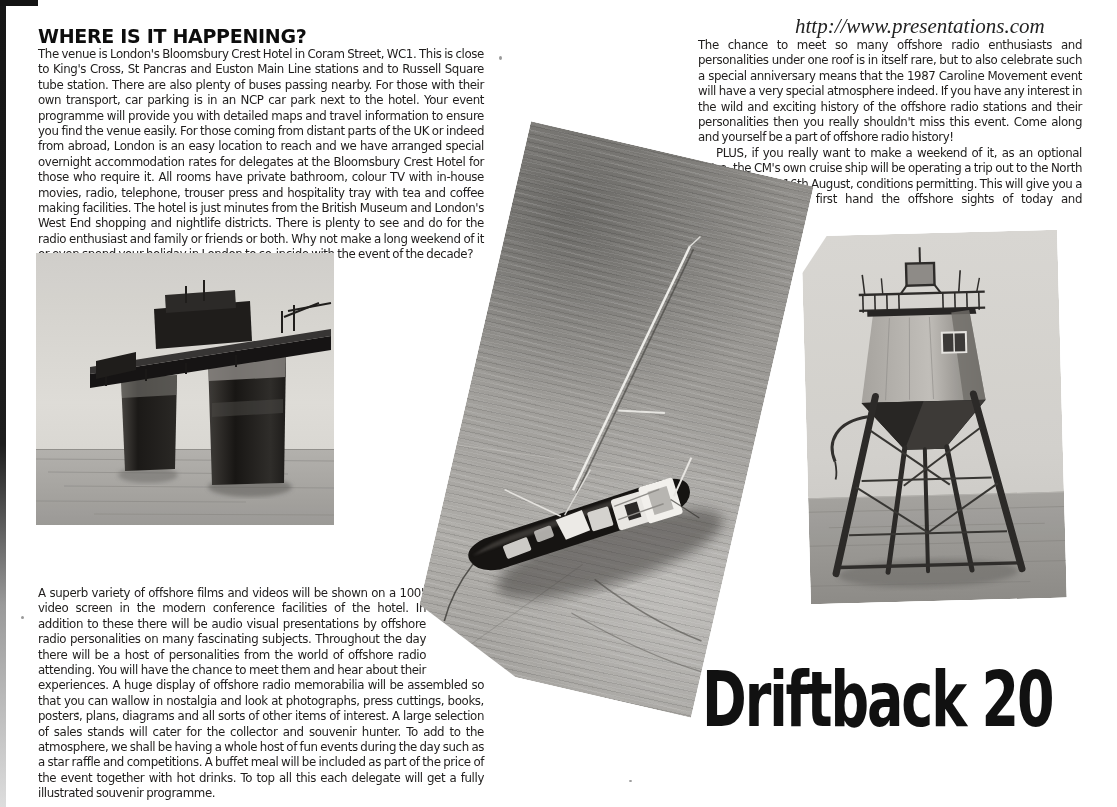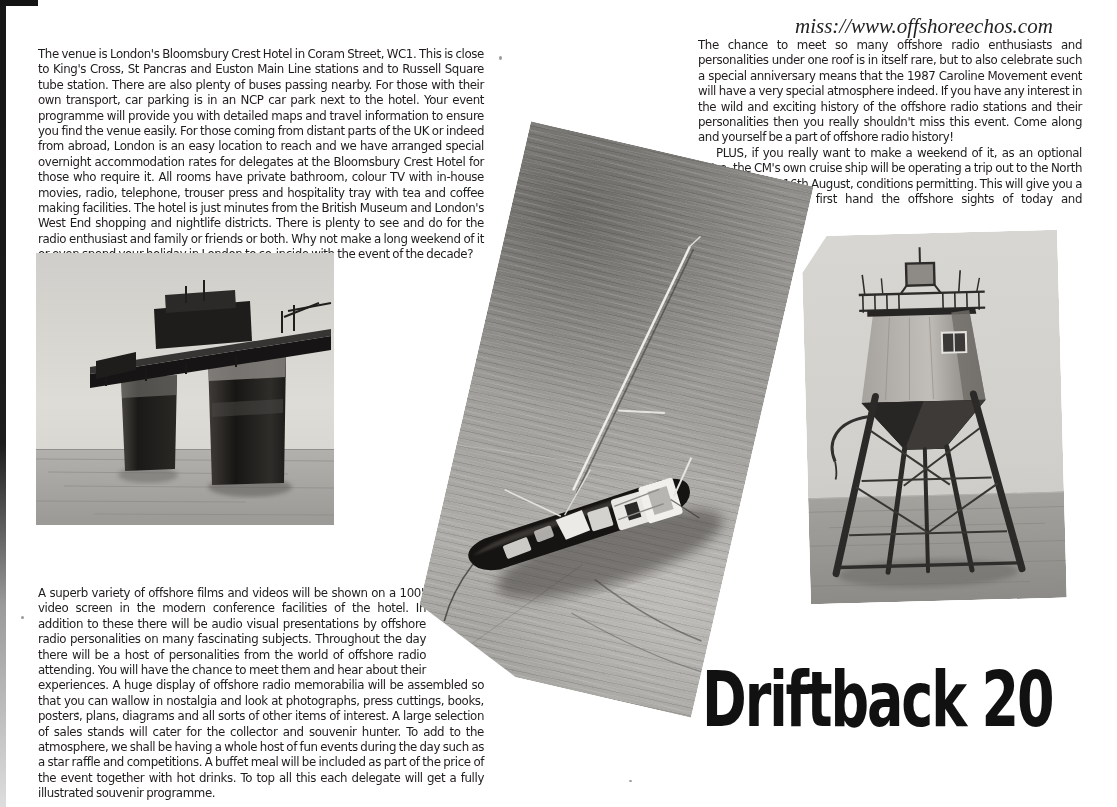"WHERE IS IT HAPPENING?" div.headline { html: none -> <div>WHERE IS IT HAPPENING?</div> }
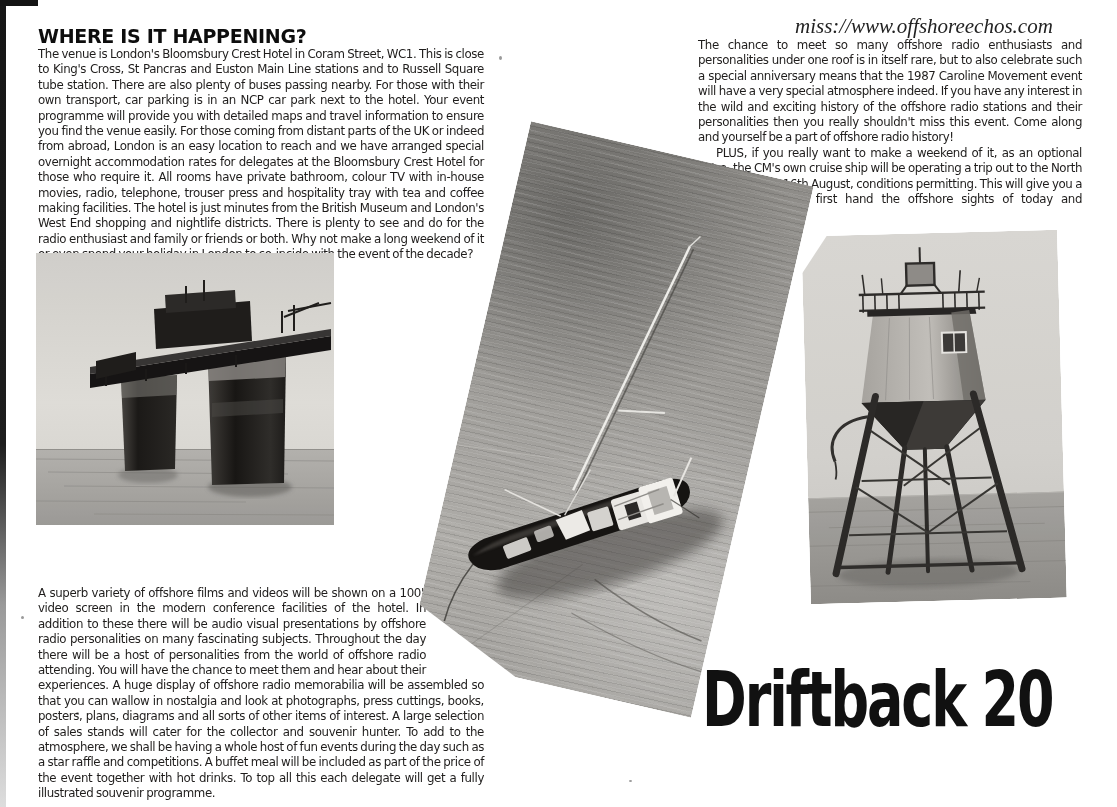"miss://www.offshoreechos.com" div.url { text: miss://www.offshoreechos.com -> http://www.presentations.com }
